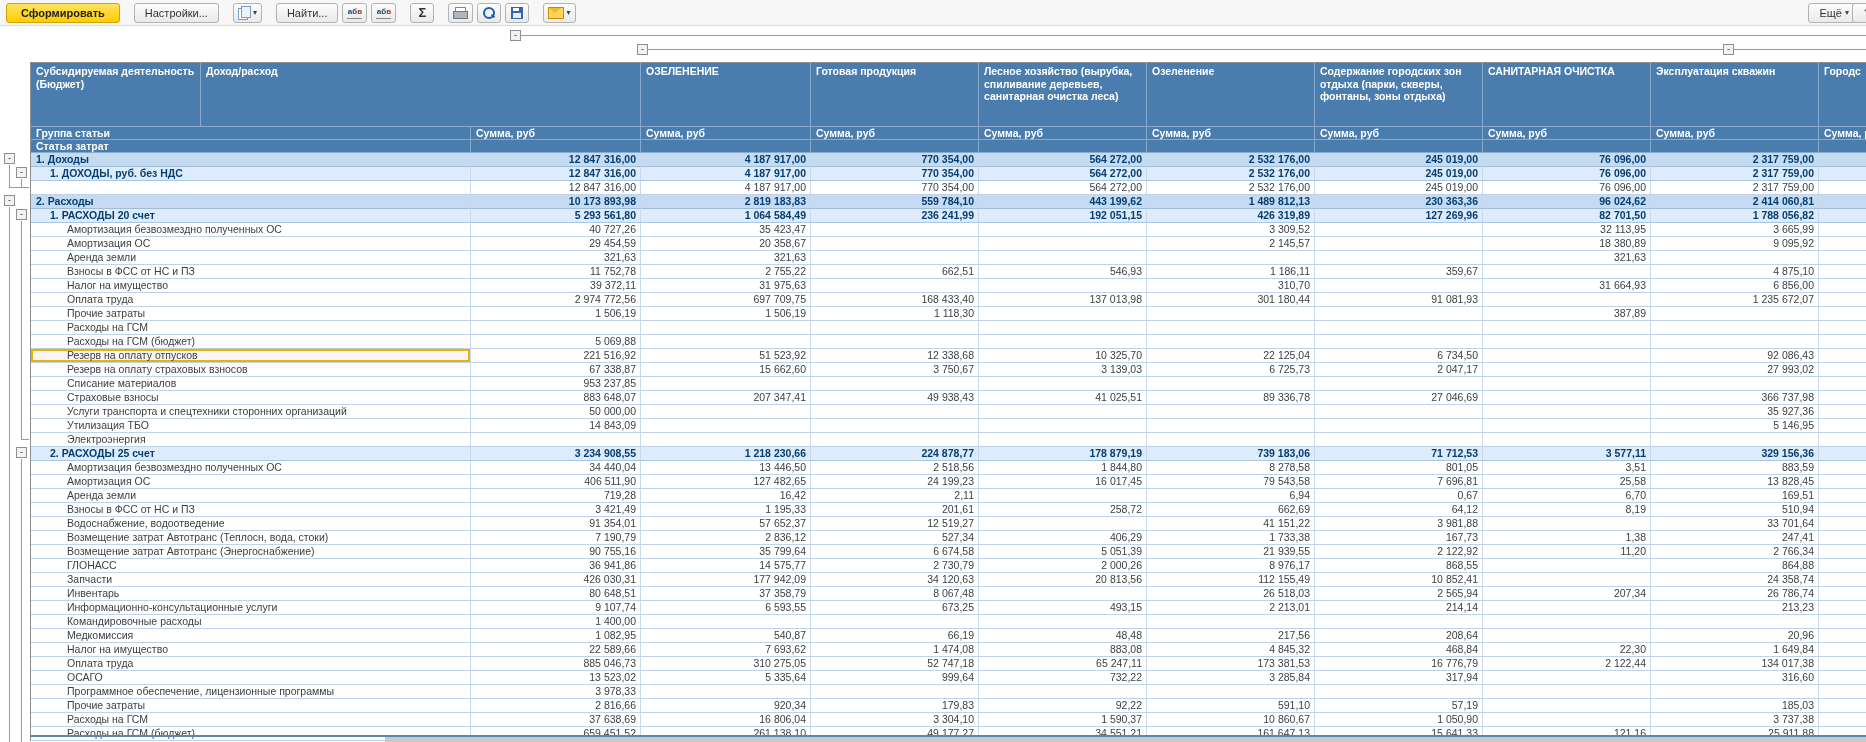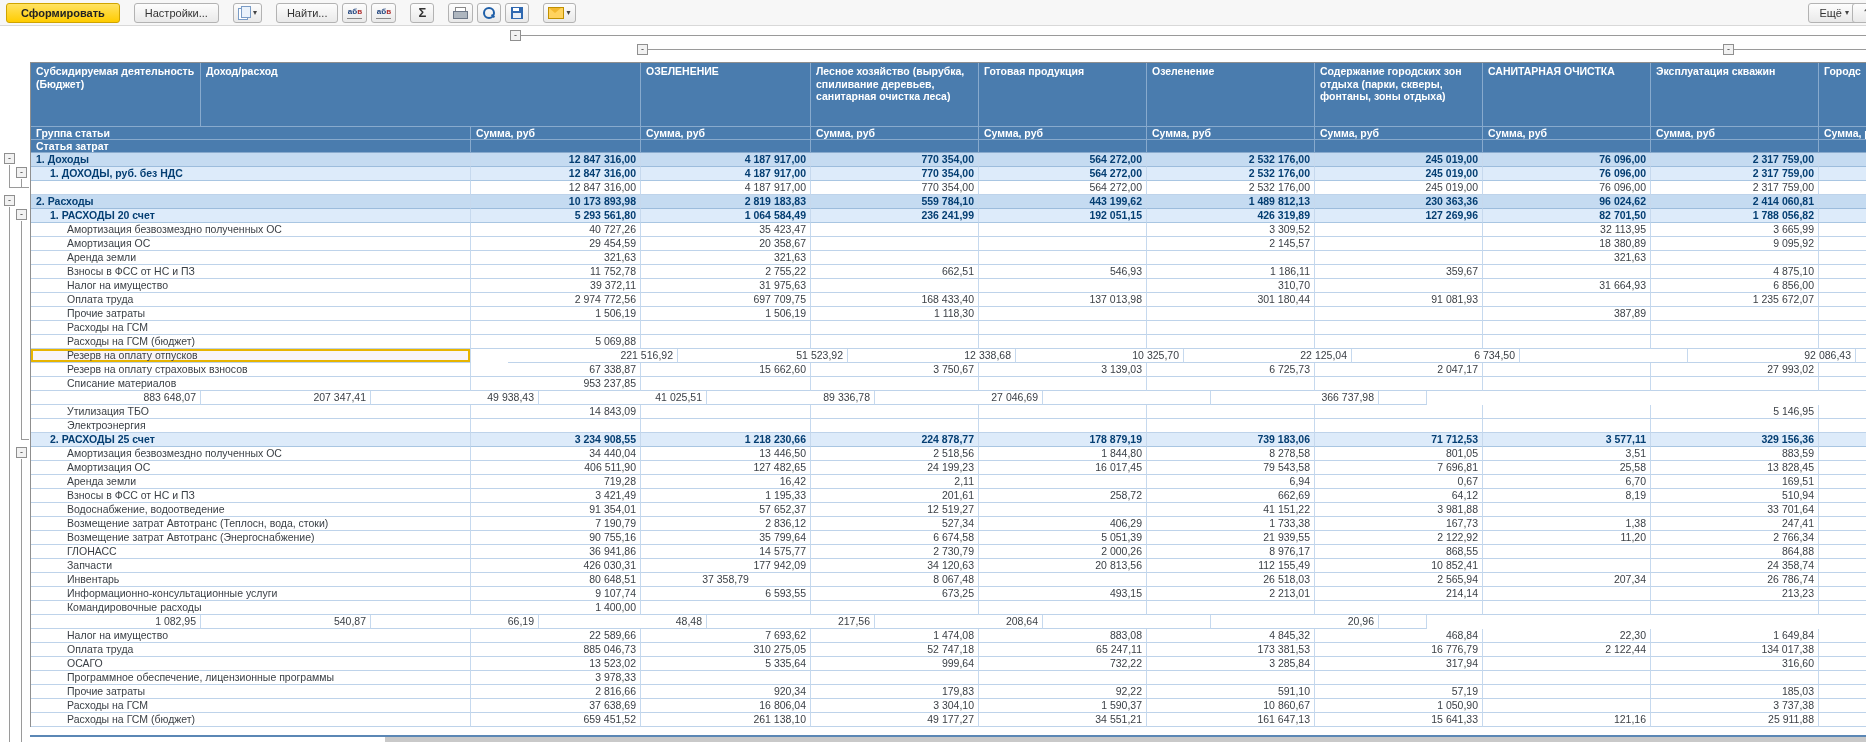"Лесное хозяйство (вырубка, спиливание" div.c { order: before "Готовая продукция" -> after "Готовая продукция" }
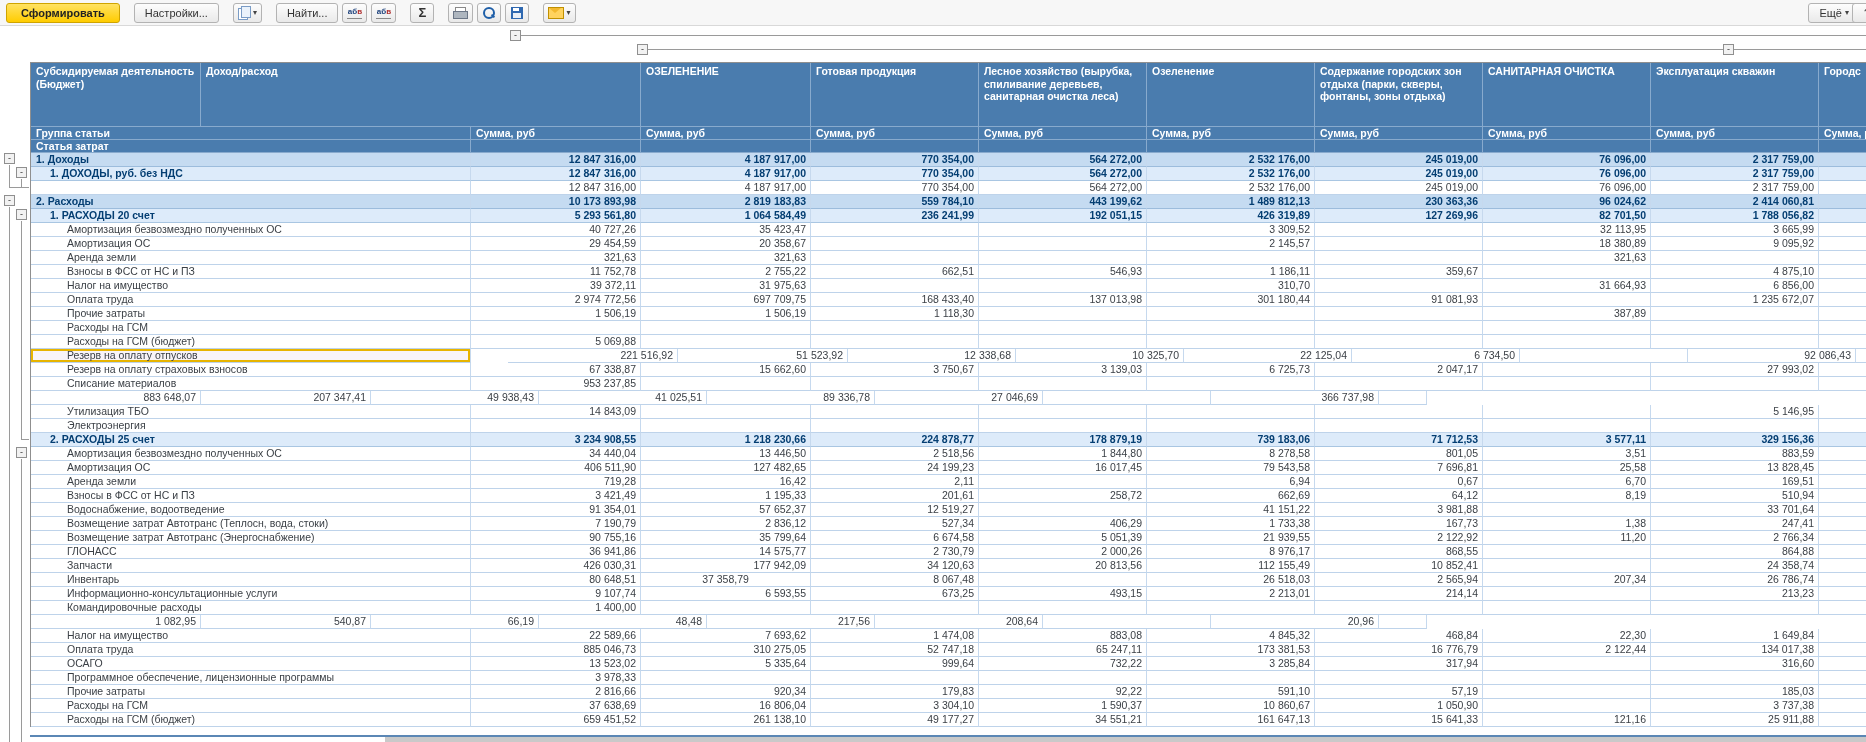"221 516,92" div.c { margin-left: 37px -> none }
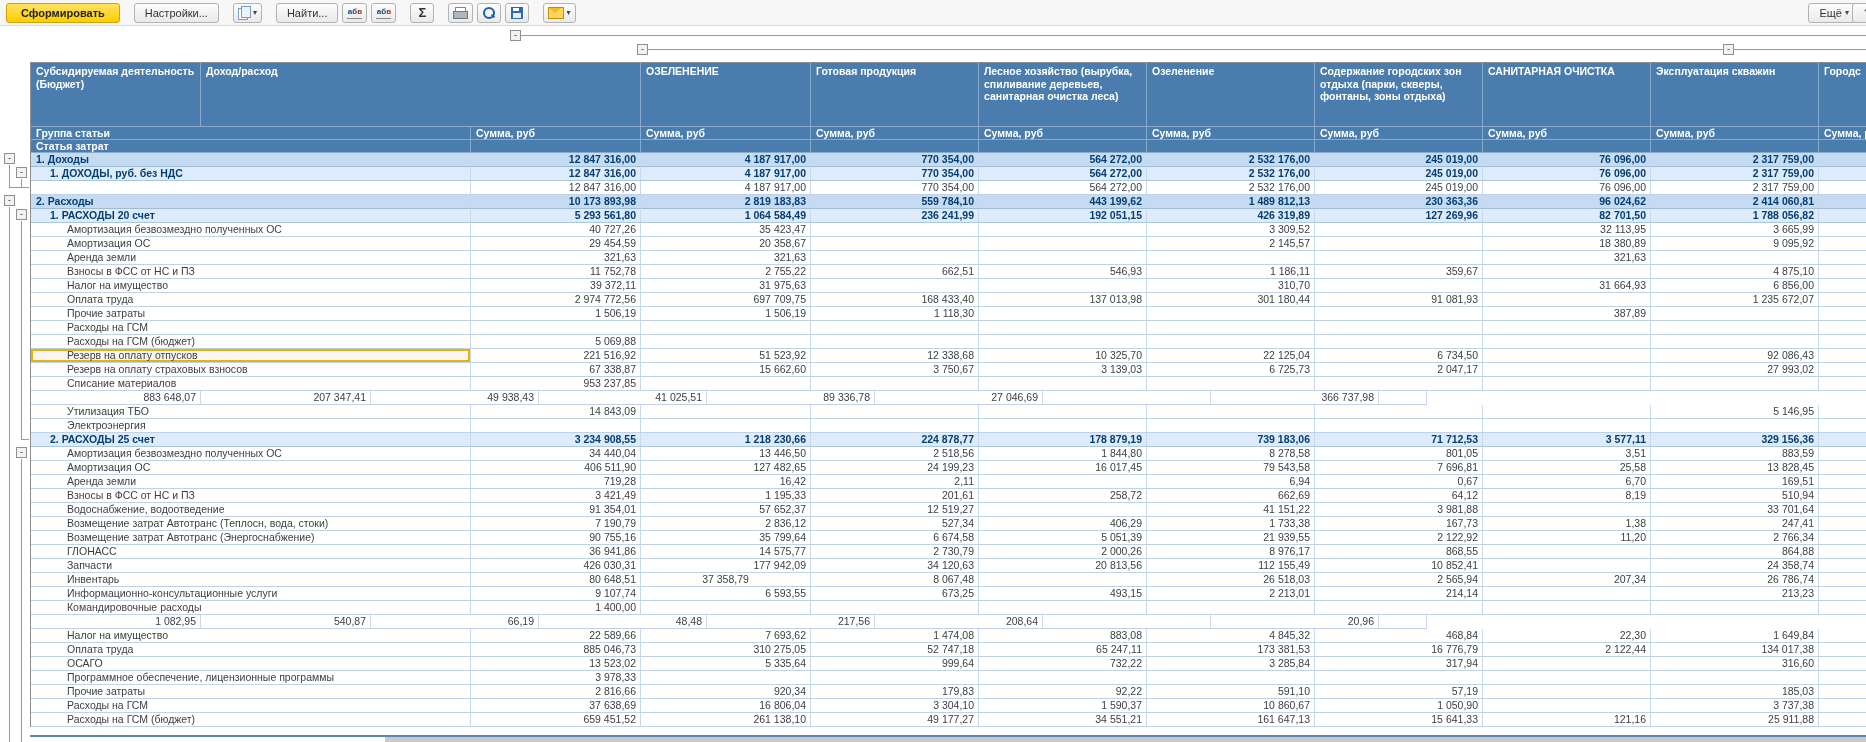"Страховые взносы" div.c { html: none -> <div>Страховые взносы</div> }
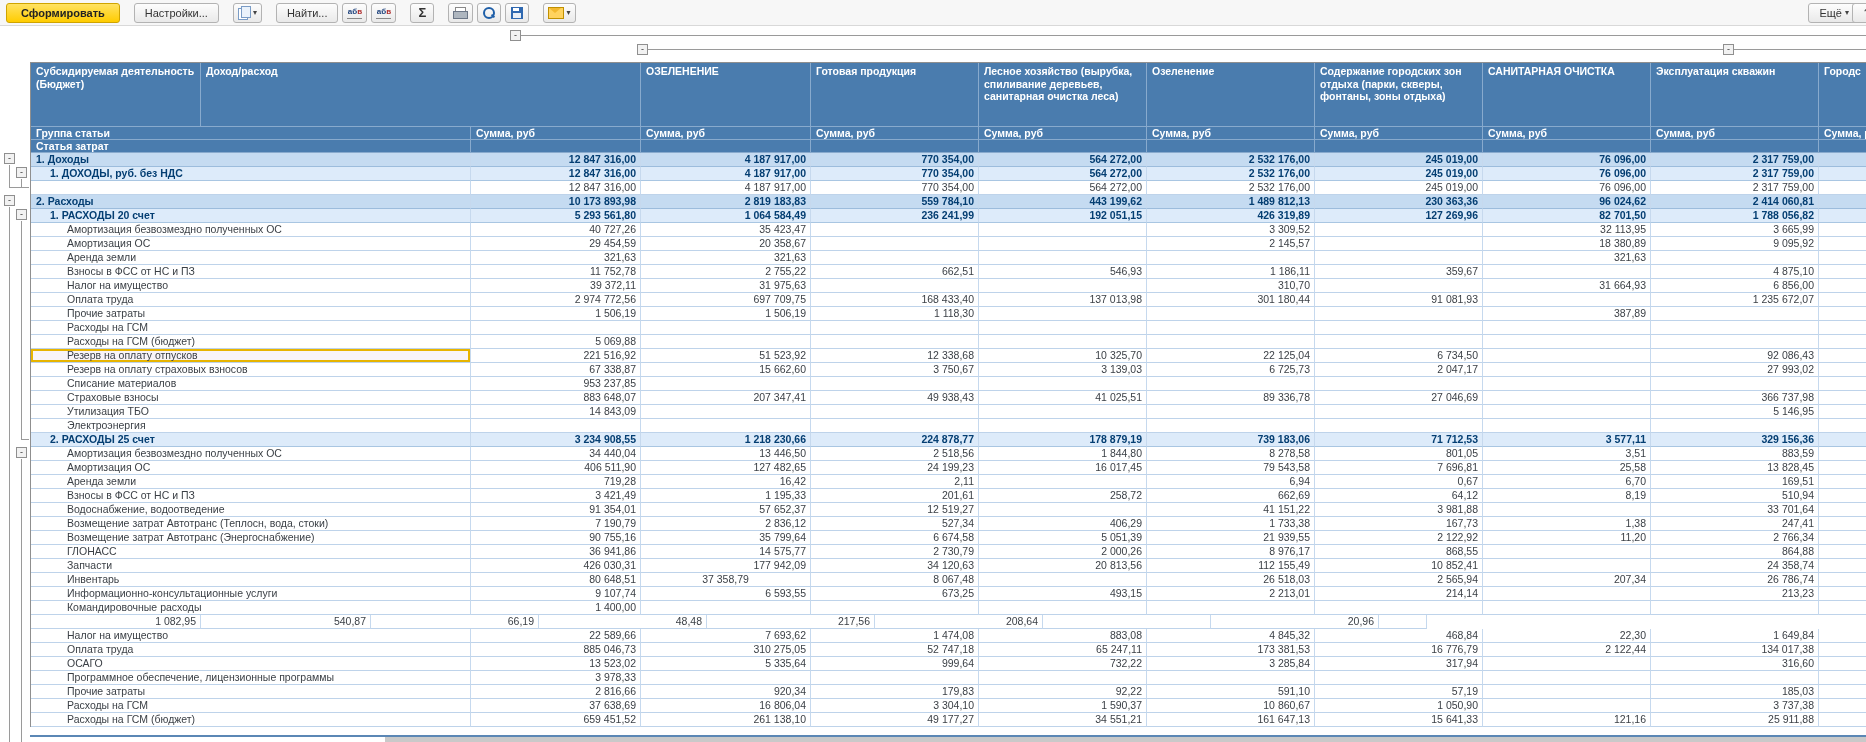"Услуги транспорта и спецтехники" div.rw { html: none -> <div> <div>Услуги транспорта и спецтехники сторонних организаций</div> <div>50 000,00</div> <div></div> <div></div> <div></div> <div></div> <div></div> <div></div> <div>35 927,36</div> <div></div> </div> }
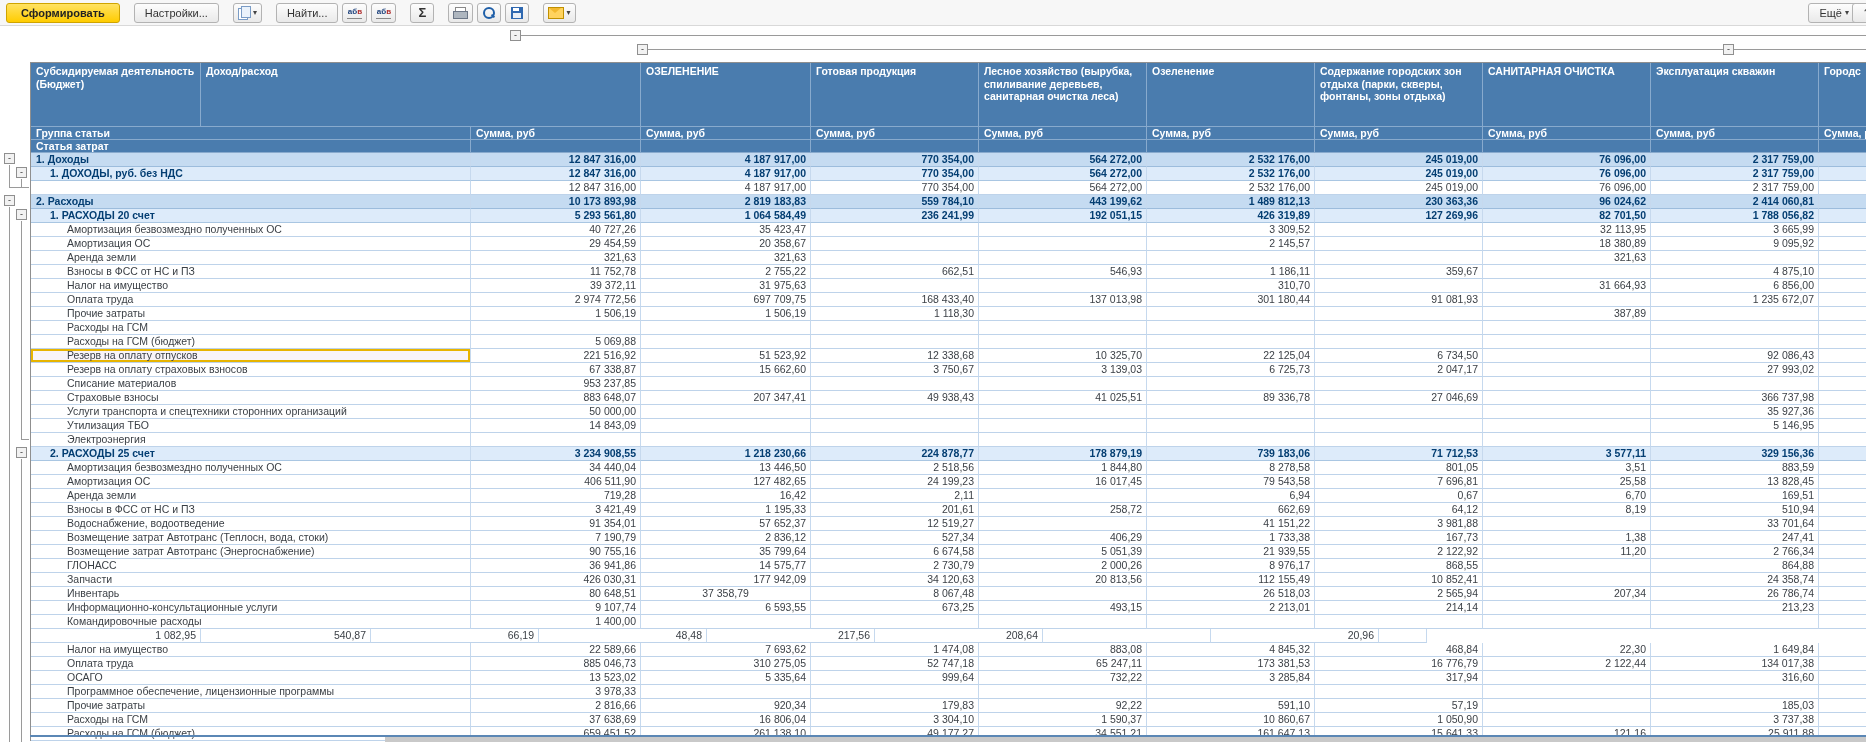"37 358,79" div.c { text-align: center -> none }
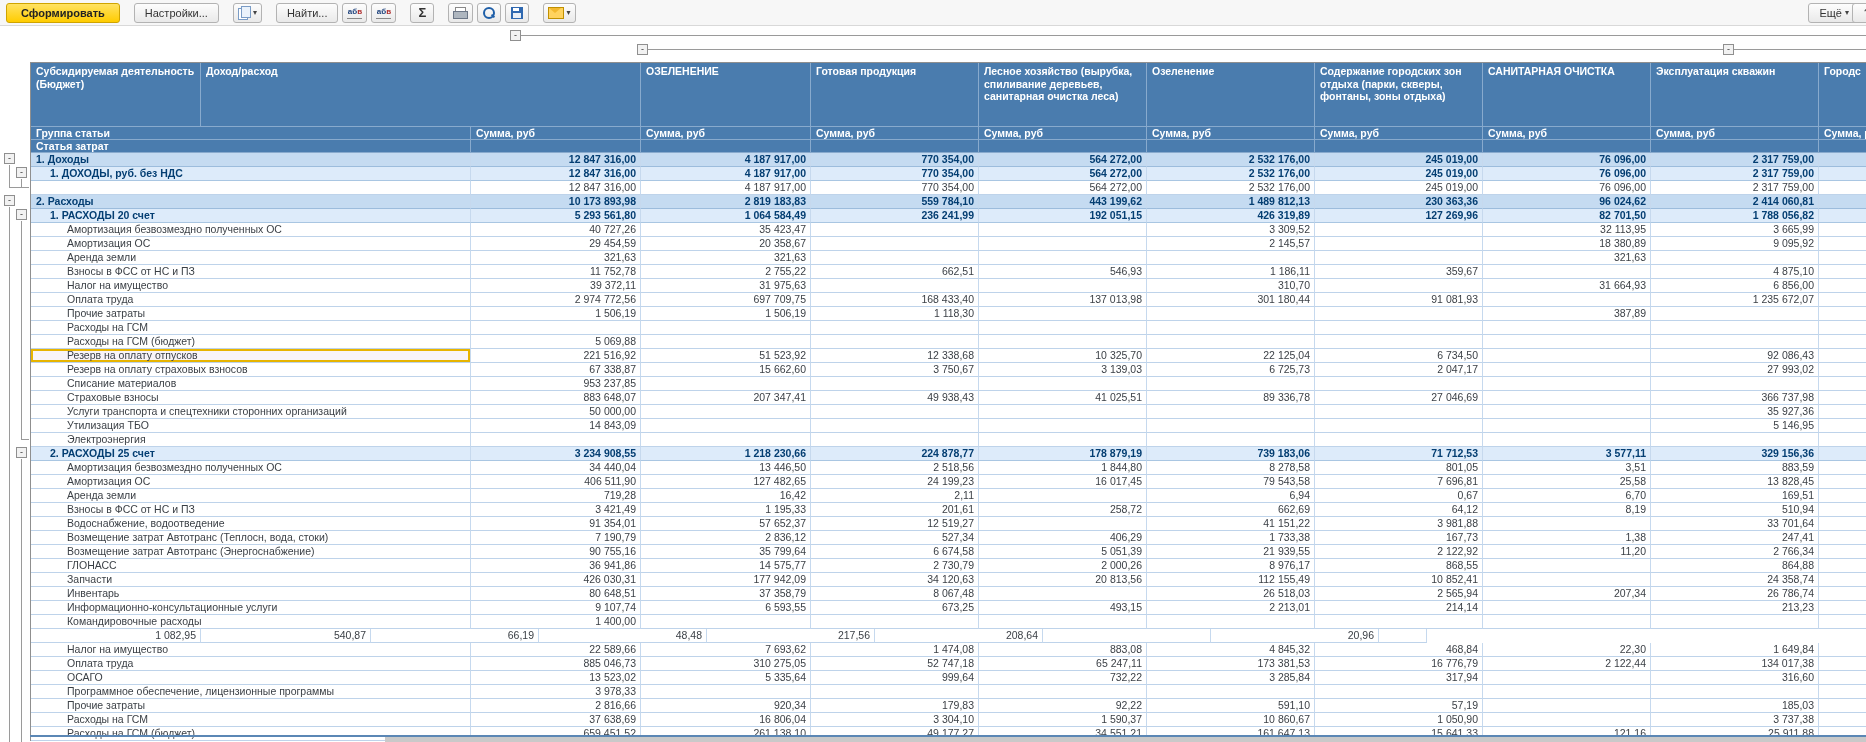"Медкомиссия" div.c { html: none -> <div>Медкомиссия</div> }
